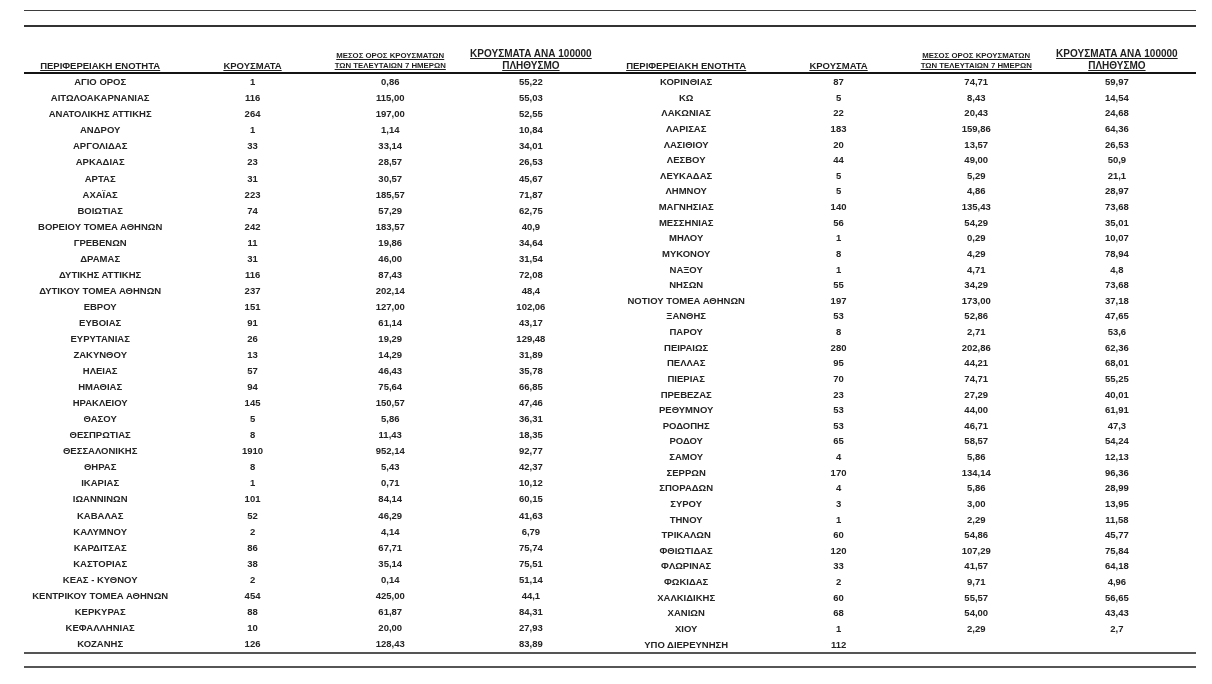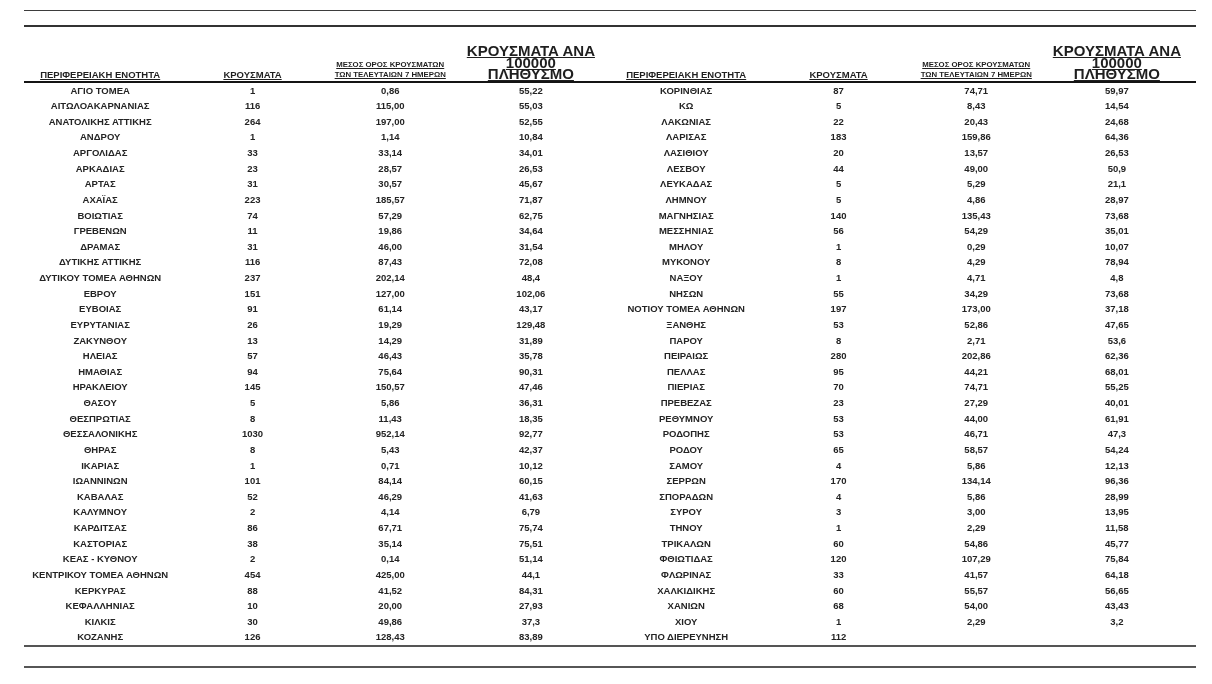"ΚΡΟΥΣΜΑΤΑ ΑΝΑ 100000" .th-per { font-size: 15px -> 10px }
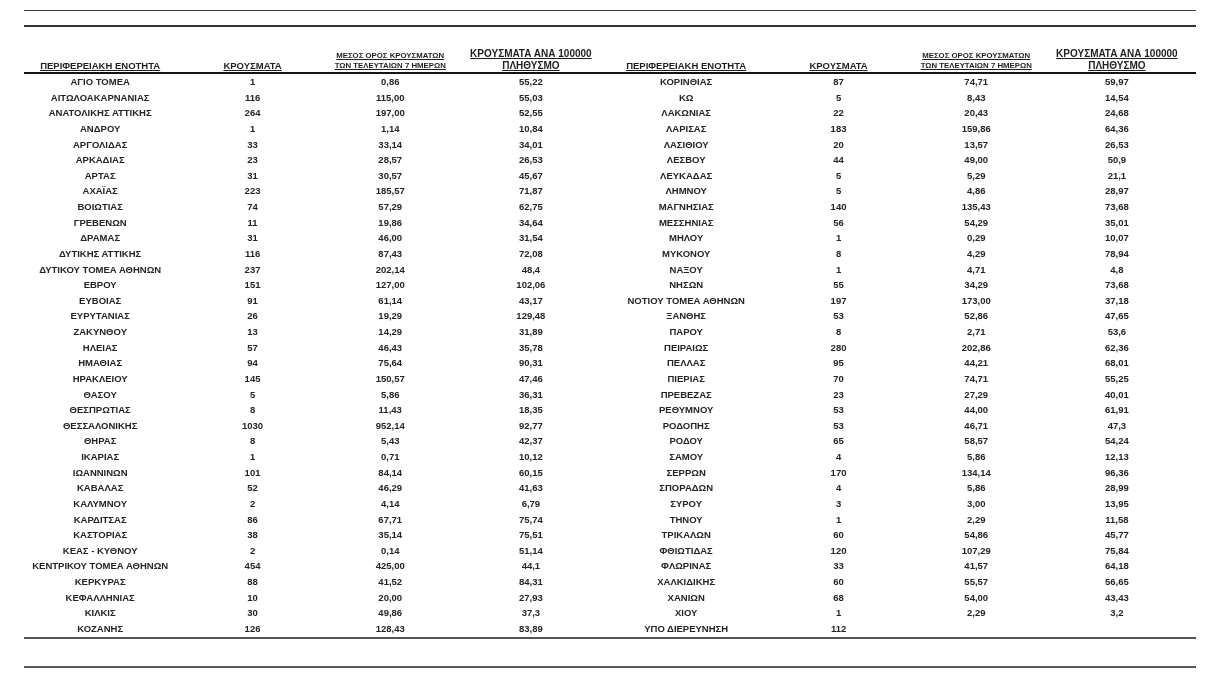"ΑΓΙΟ ΤΟΜΕΑ" td { text: ΤΟΜΕΑ -> ΟΡΟΣ }
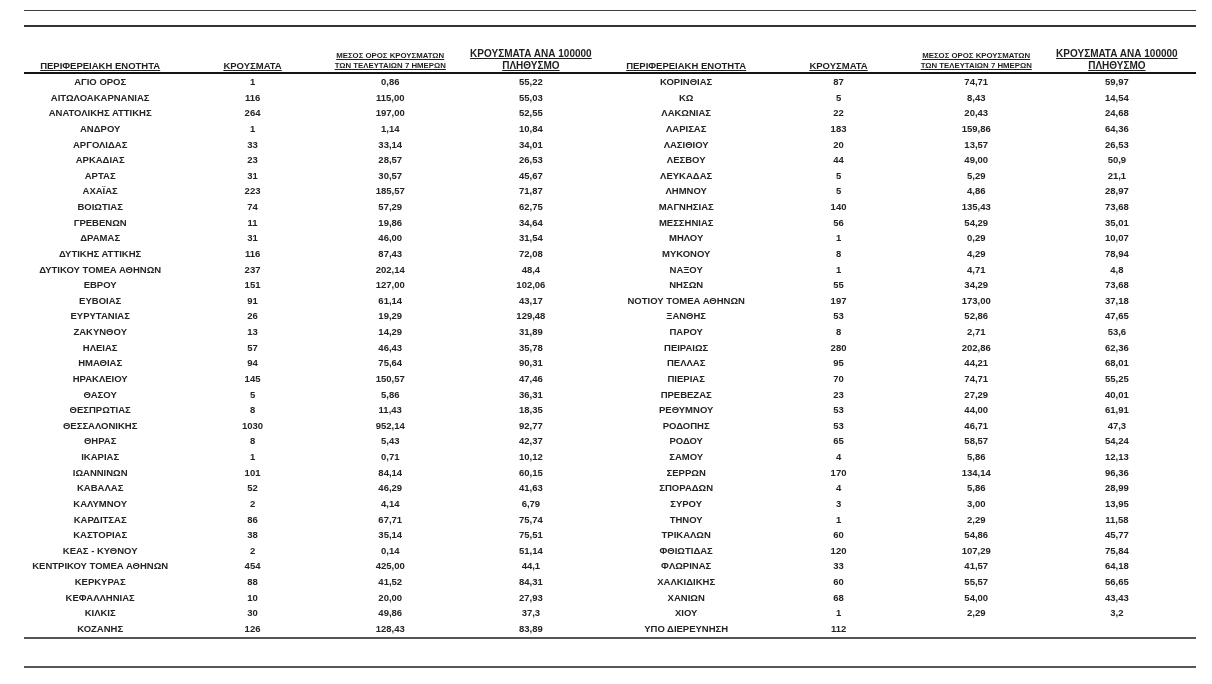"ΒΟΡΕΙΟΥ ΤΟΜΕΑ ΑΘΗΝΩΝ" tr { html: none -> <tr> <td>ΒΟΡΕΙΟΥ ΤΟΜΕΑ ΑΘΗΝΩΝ</td> <td>242</td> <td>183,57</td> <td>40,9</td> </tr> }
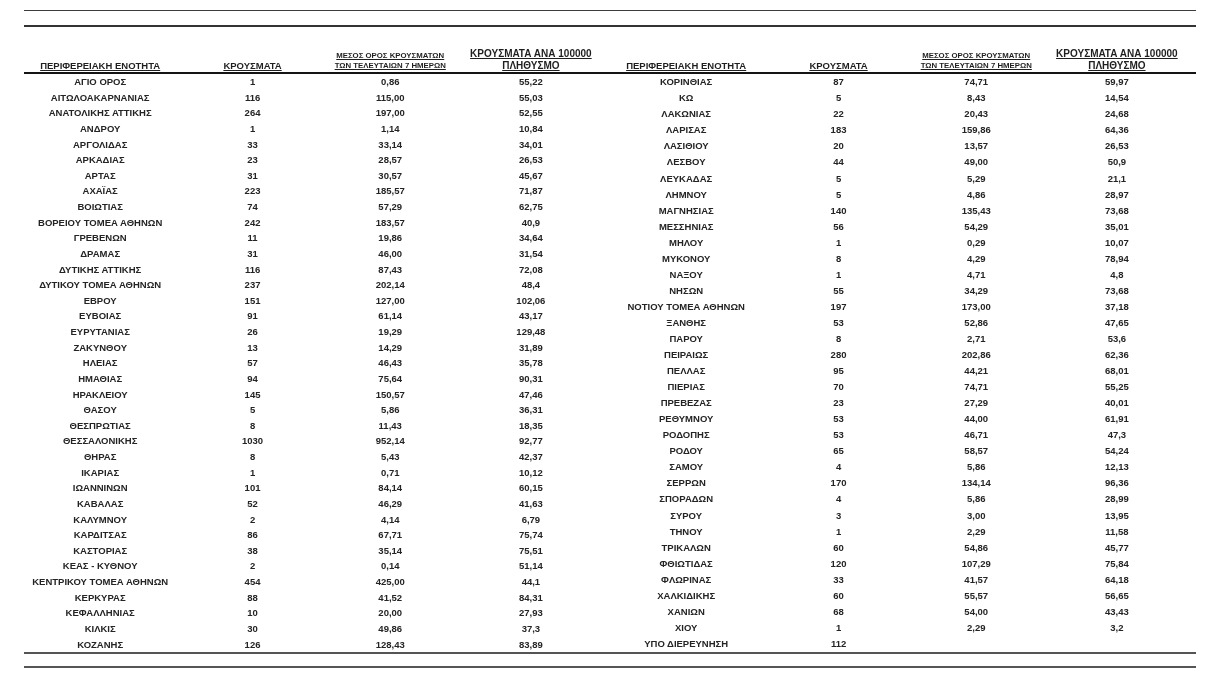"90,31" td { text: 90,31 -> 66,85 }
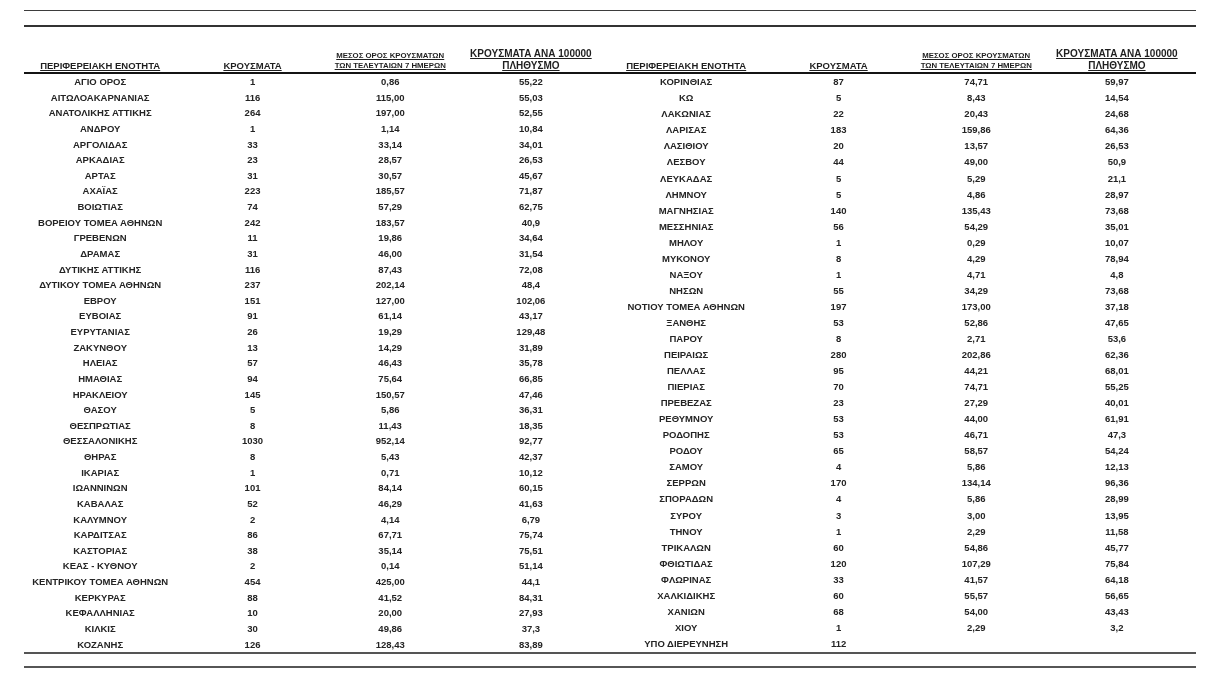"1030" td { text: 1030 -> 1910 }
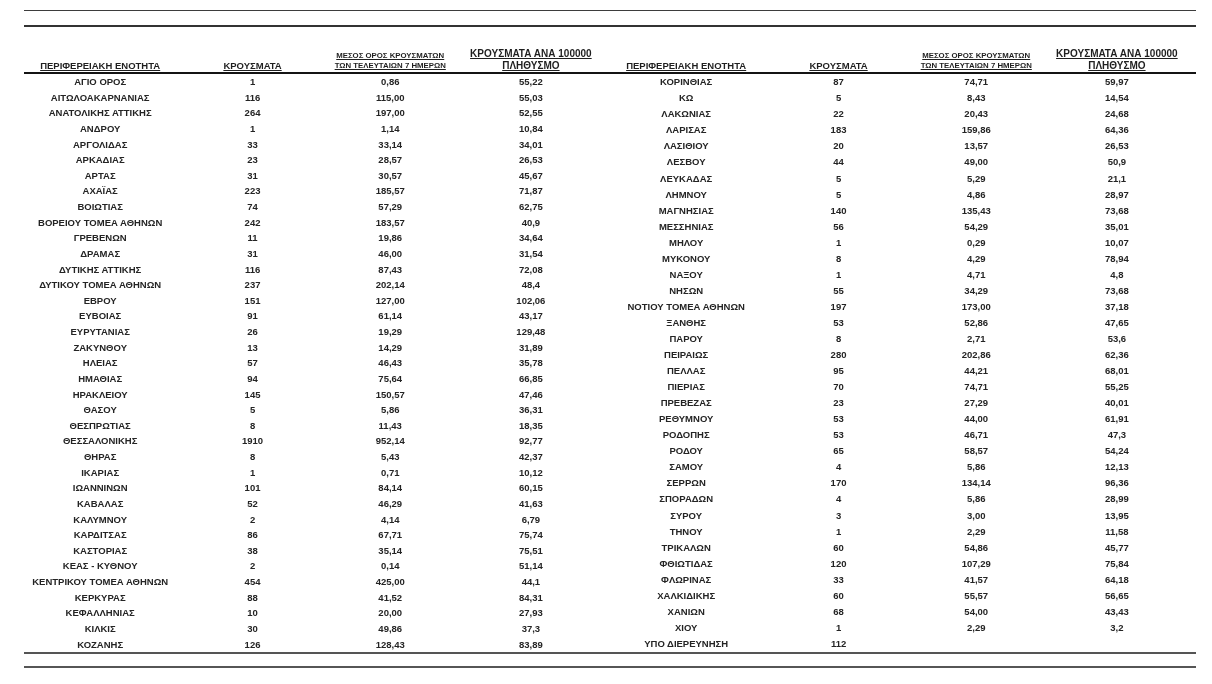"ΦΩΚΙΔΑΣ" tr { html: none -> <tr> <td>ΦΩΚΙΔΑΣ</td> <td>2</td> <td>9,71</td> <td>4,96</td> </tr> }
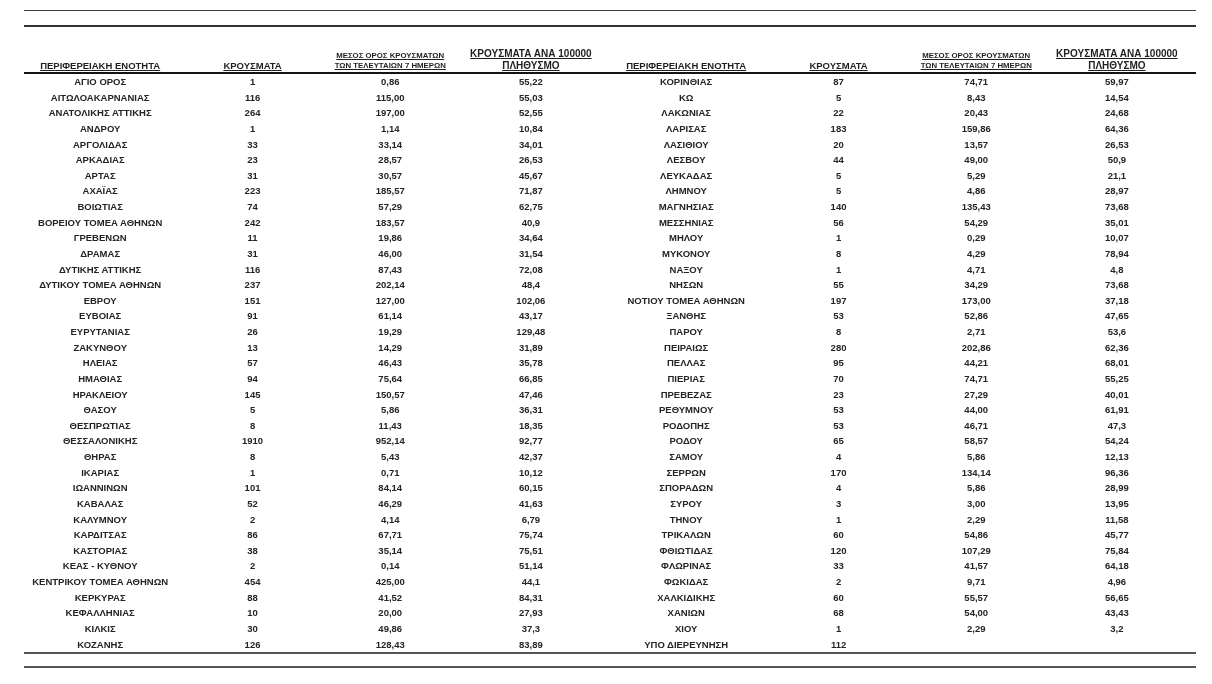"41,52" td { text: 41,52 -> 61,87 }
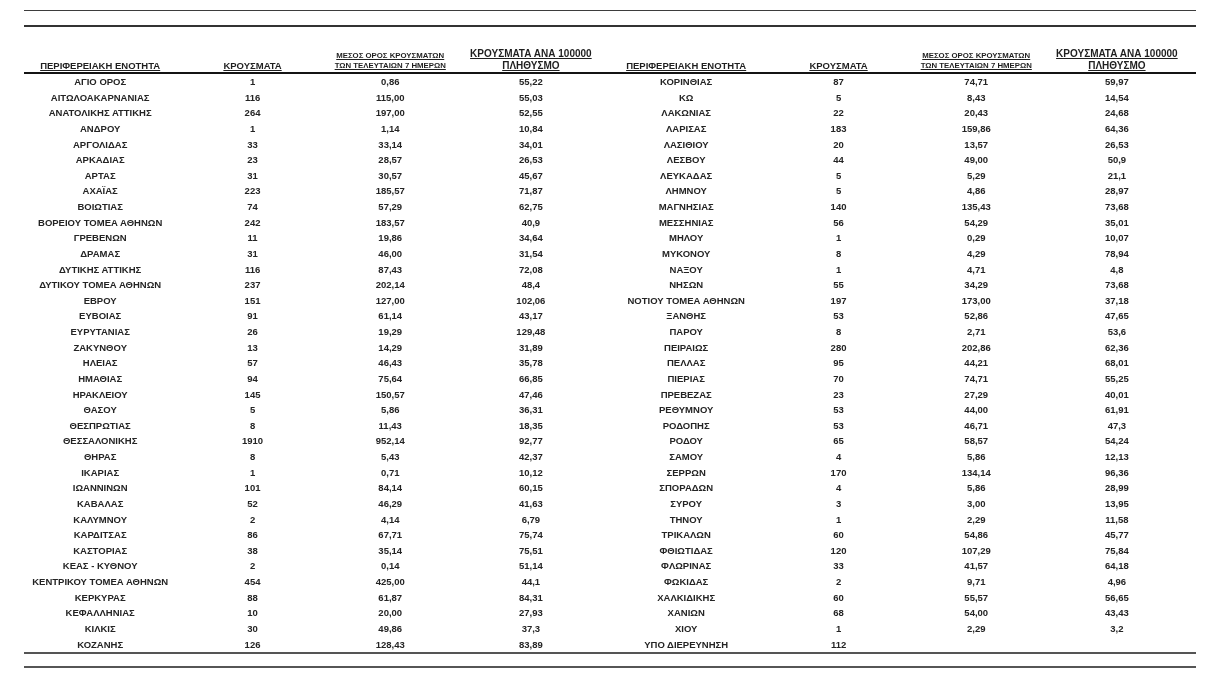"ΚΙΛΚΙΣ" tr { html: <tr> <td>ΚΙΛΚΙΣ</td> <td>30</td> <td>49,86</td> <td>37,3</td> </tr> -> none }
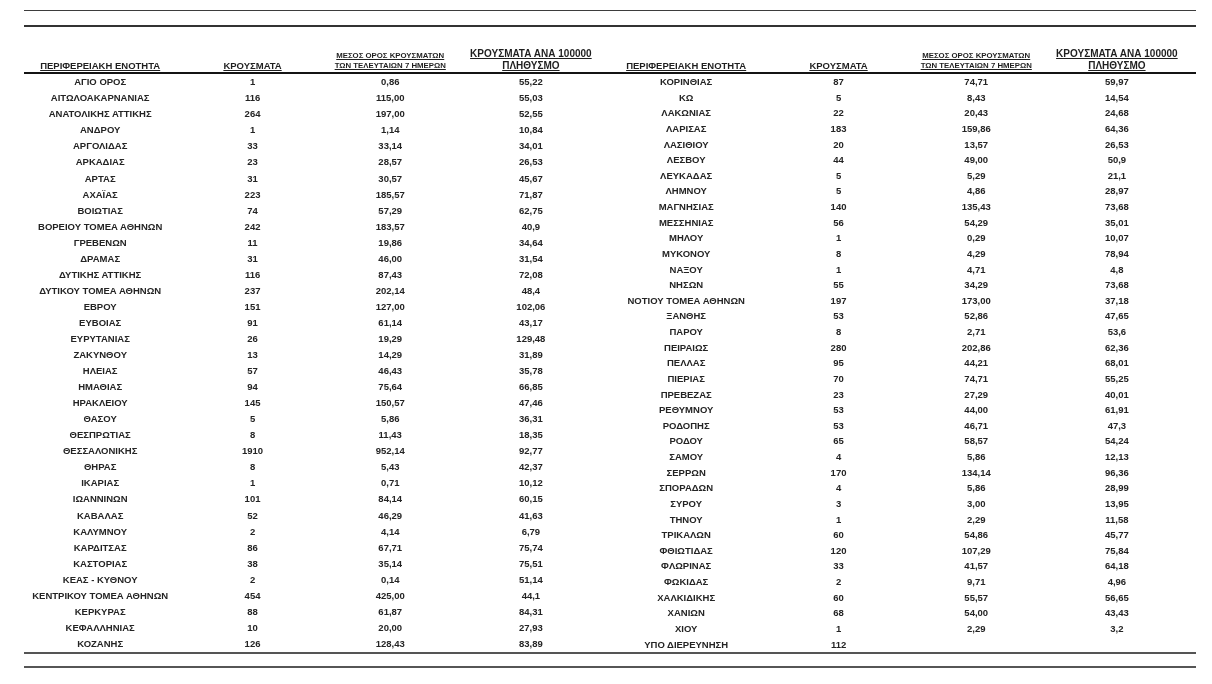"3,2" td { text: 3,2 -> 2,7 }
